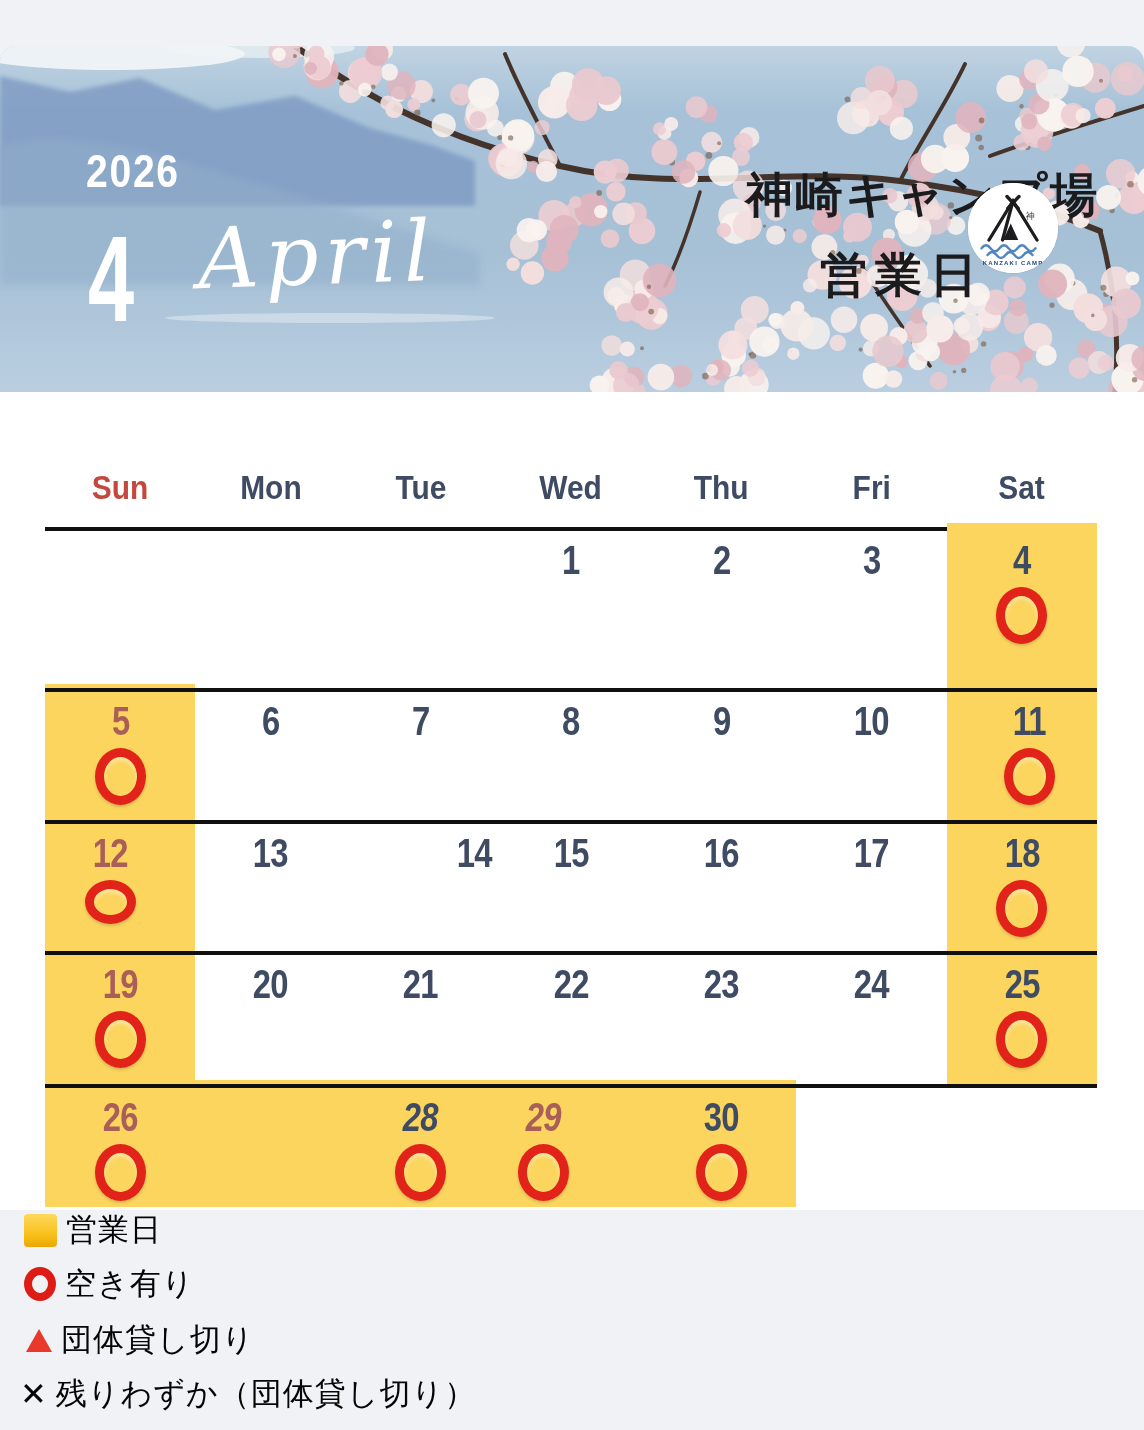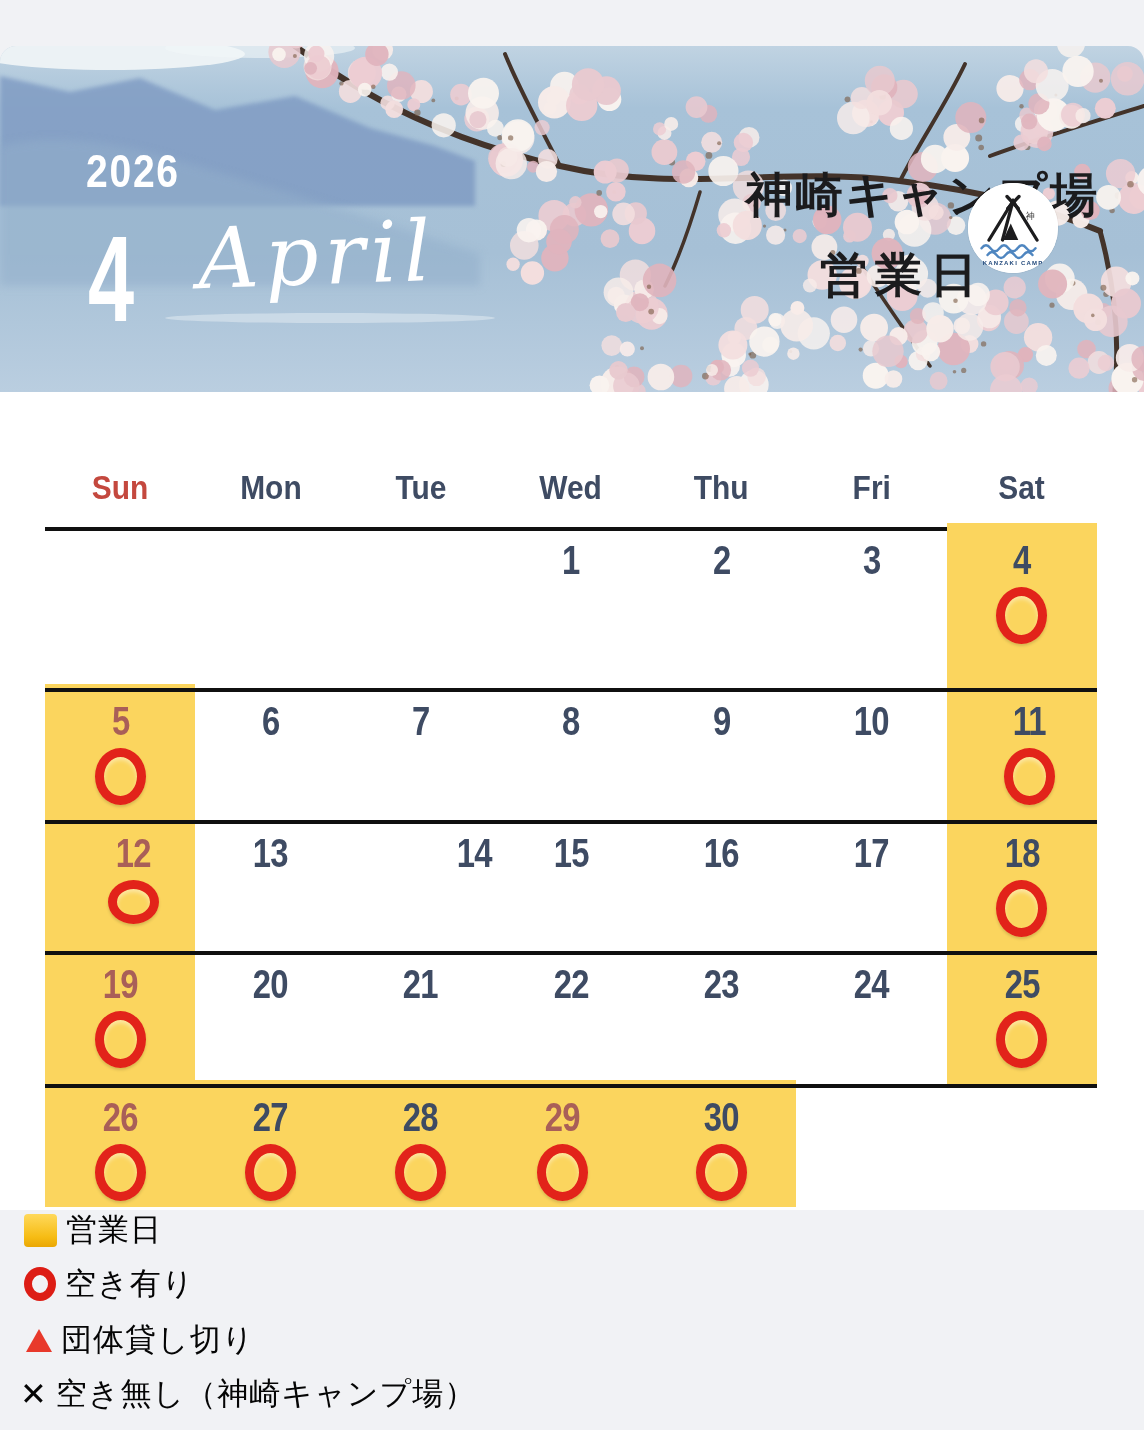"12" div.day-cell { left: 58px -> 35px }
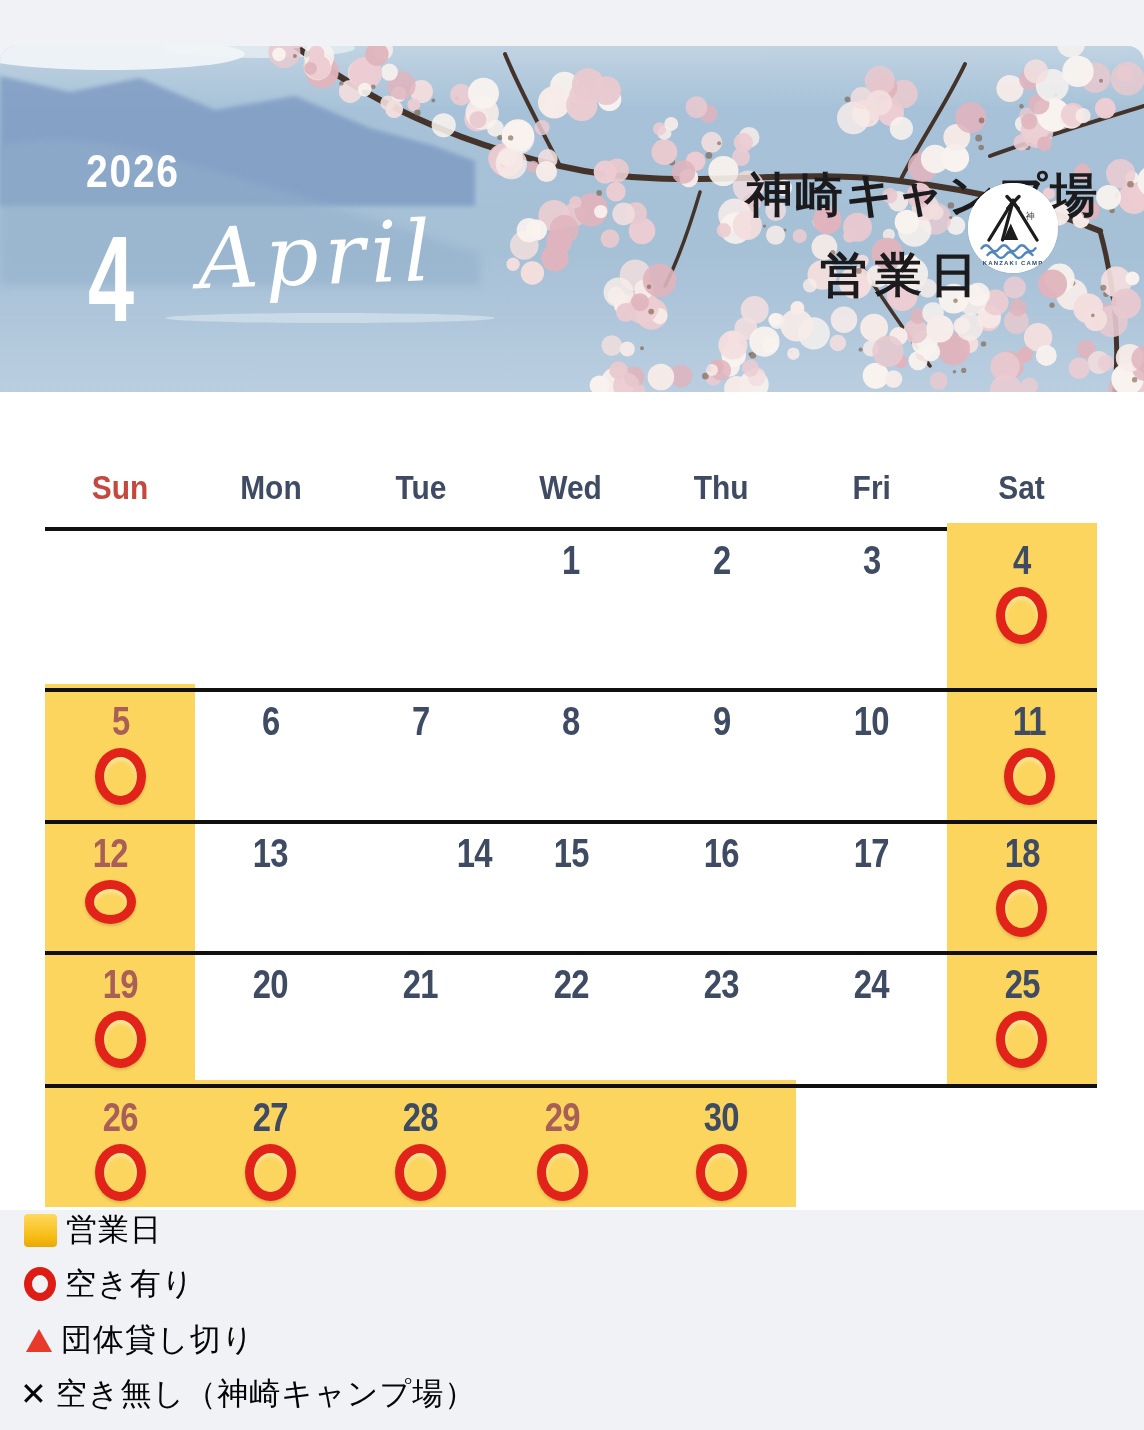"27" div.day-cell { html: <div> <div>27</div> <div></div> </div> -> none }
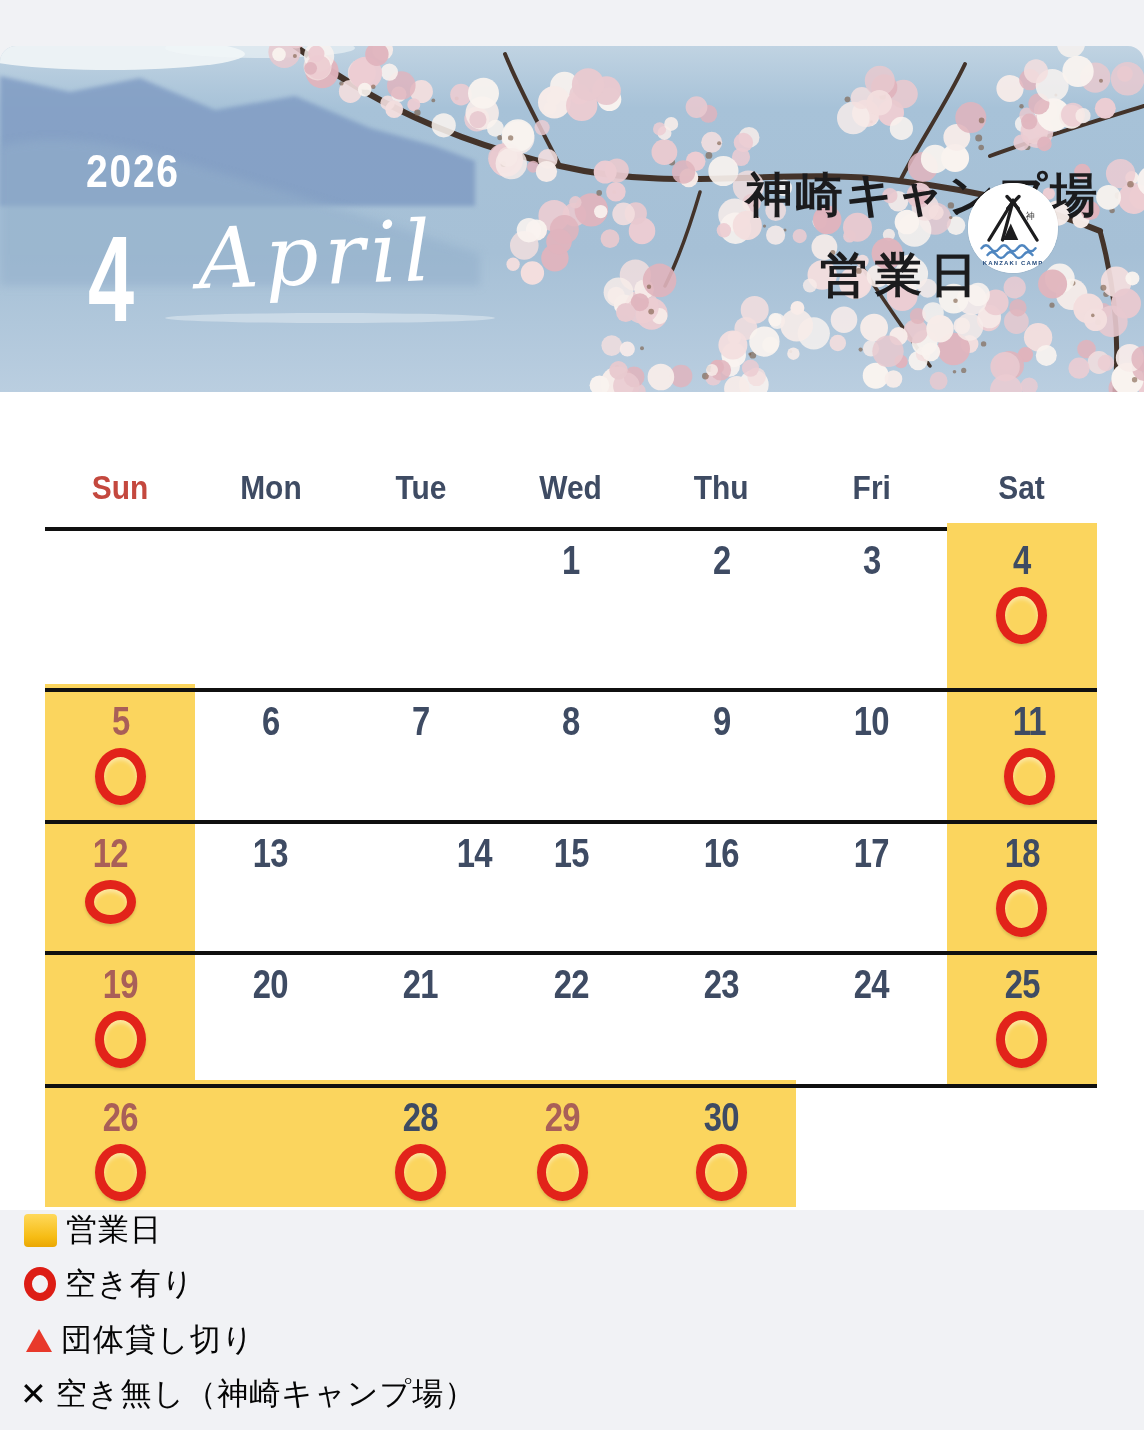"28" div.day-cell { font-style: none -> italic }
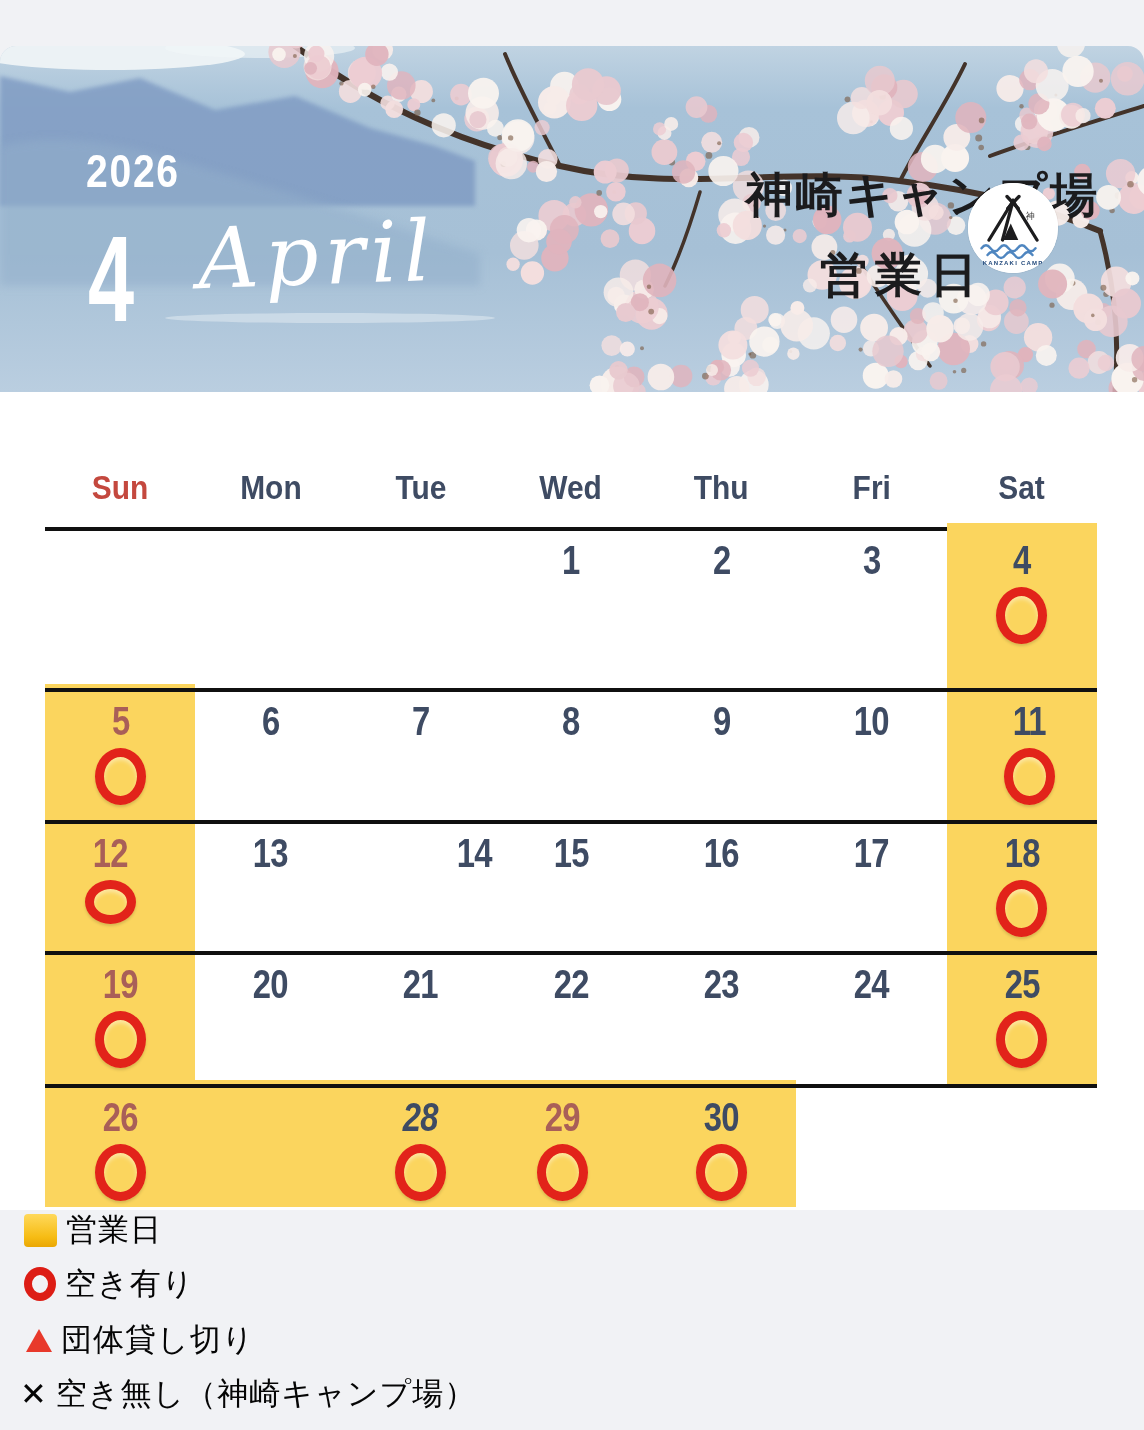"29" div.day-cell { font-style: none -> italic; left: 487px -> 468px }
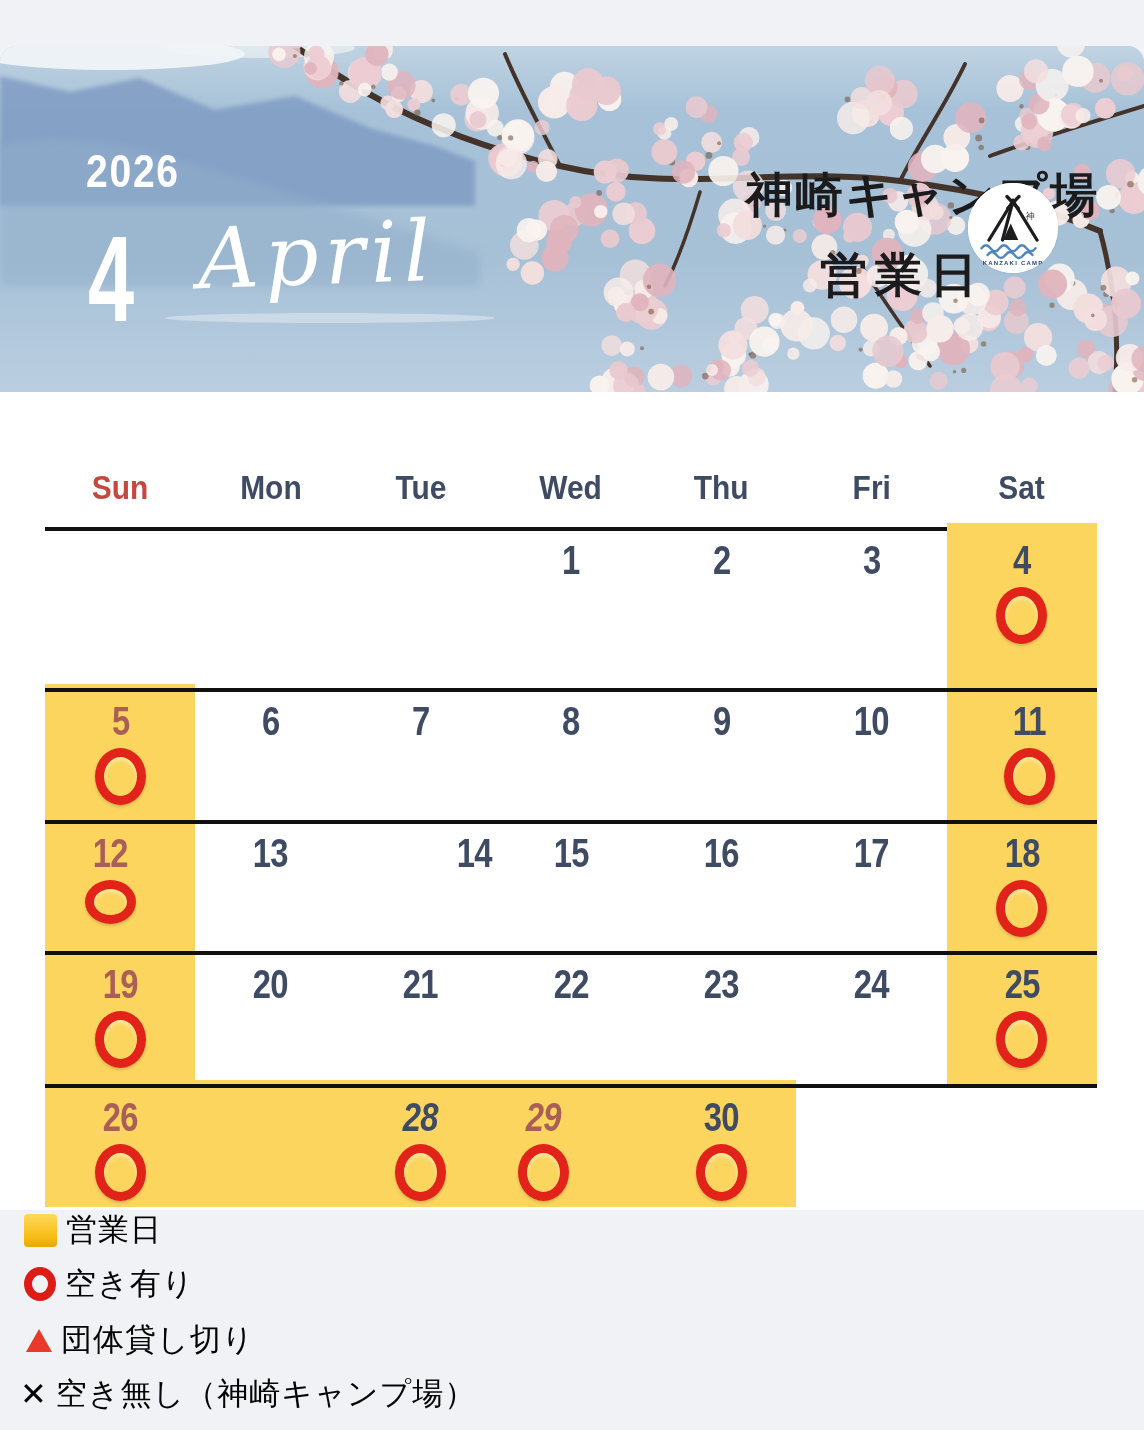"空き無し（神崎キャンプ場）" span.lg-label { text: 空き無し（神崎キャンプ場 -> 残りわずか（団体貸し切り }
